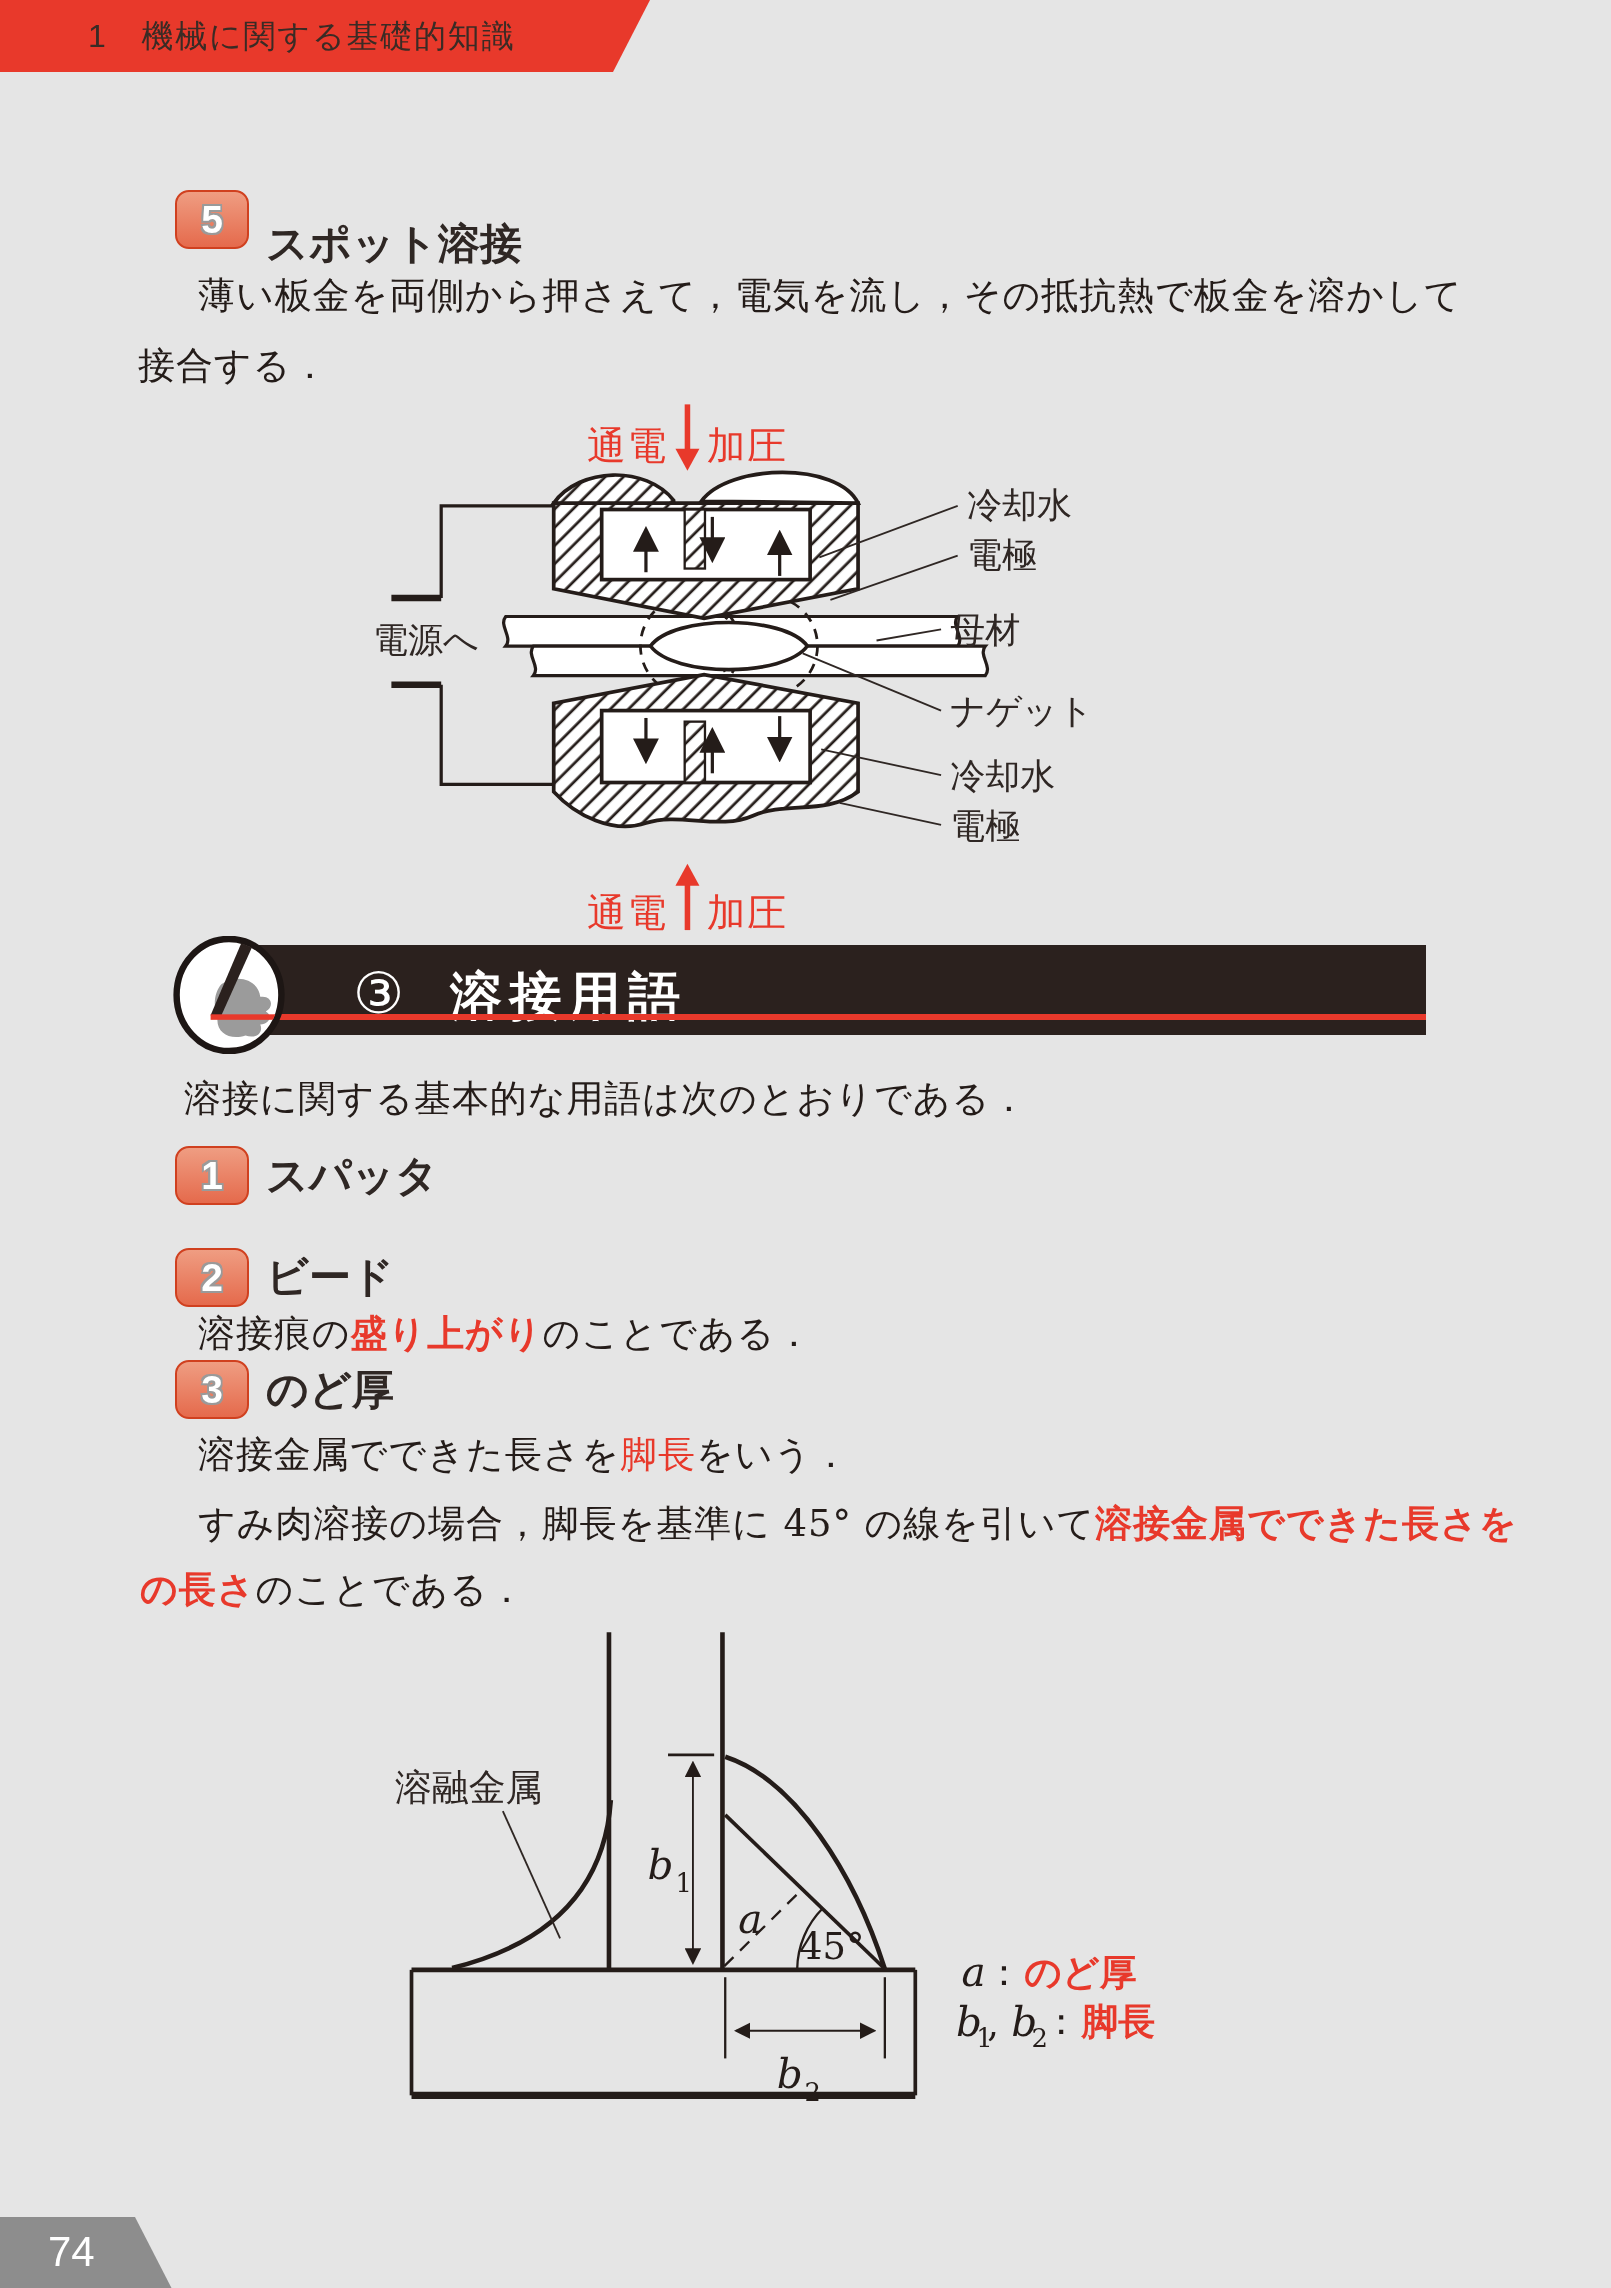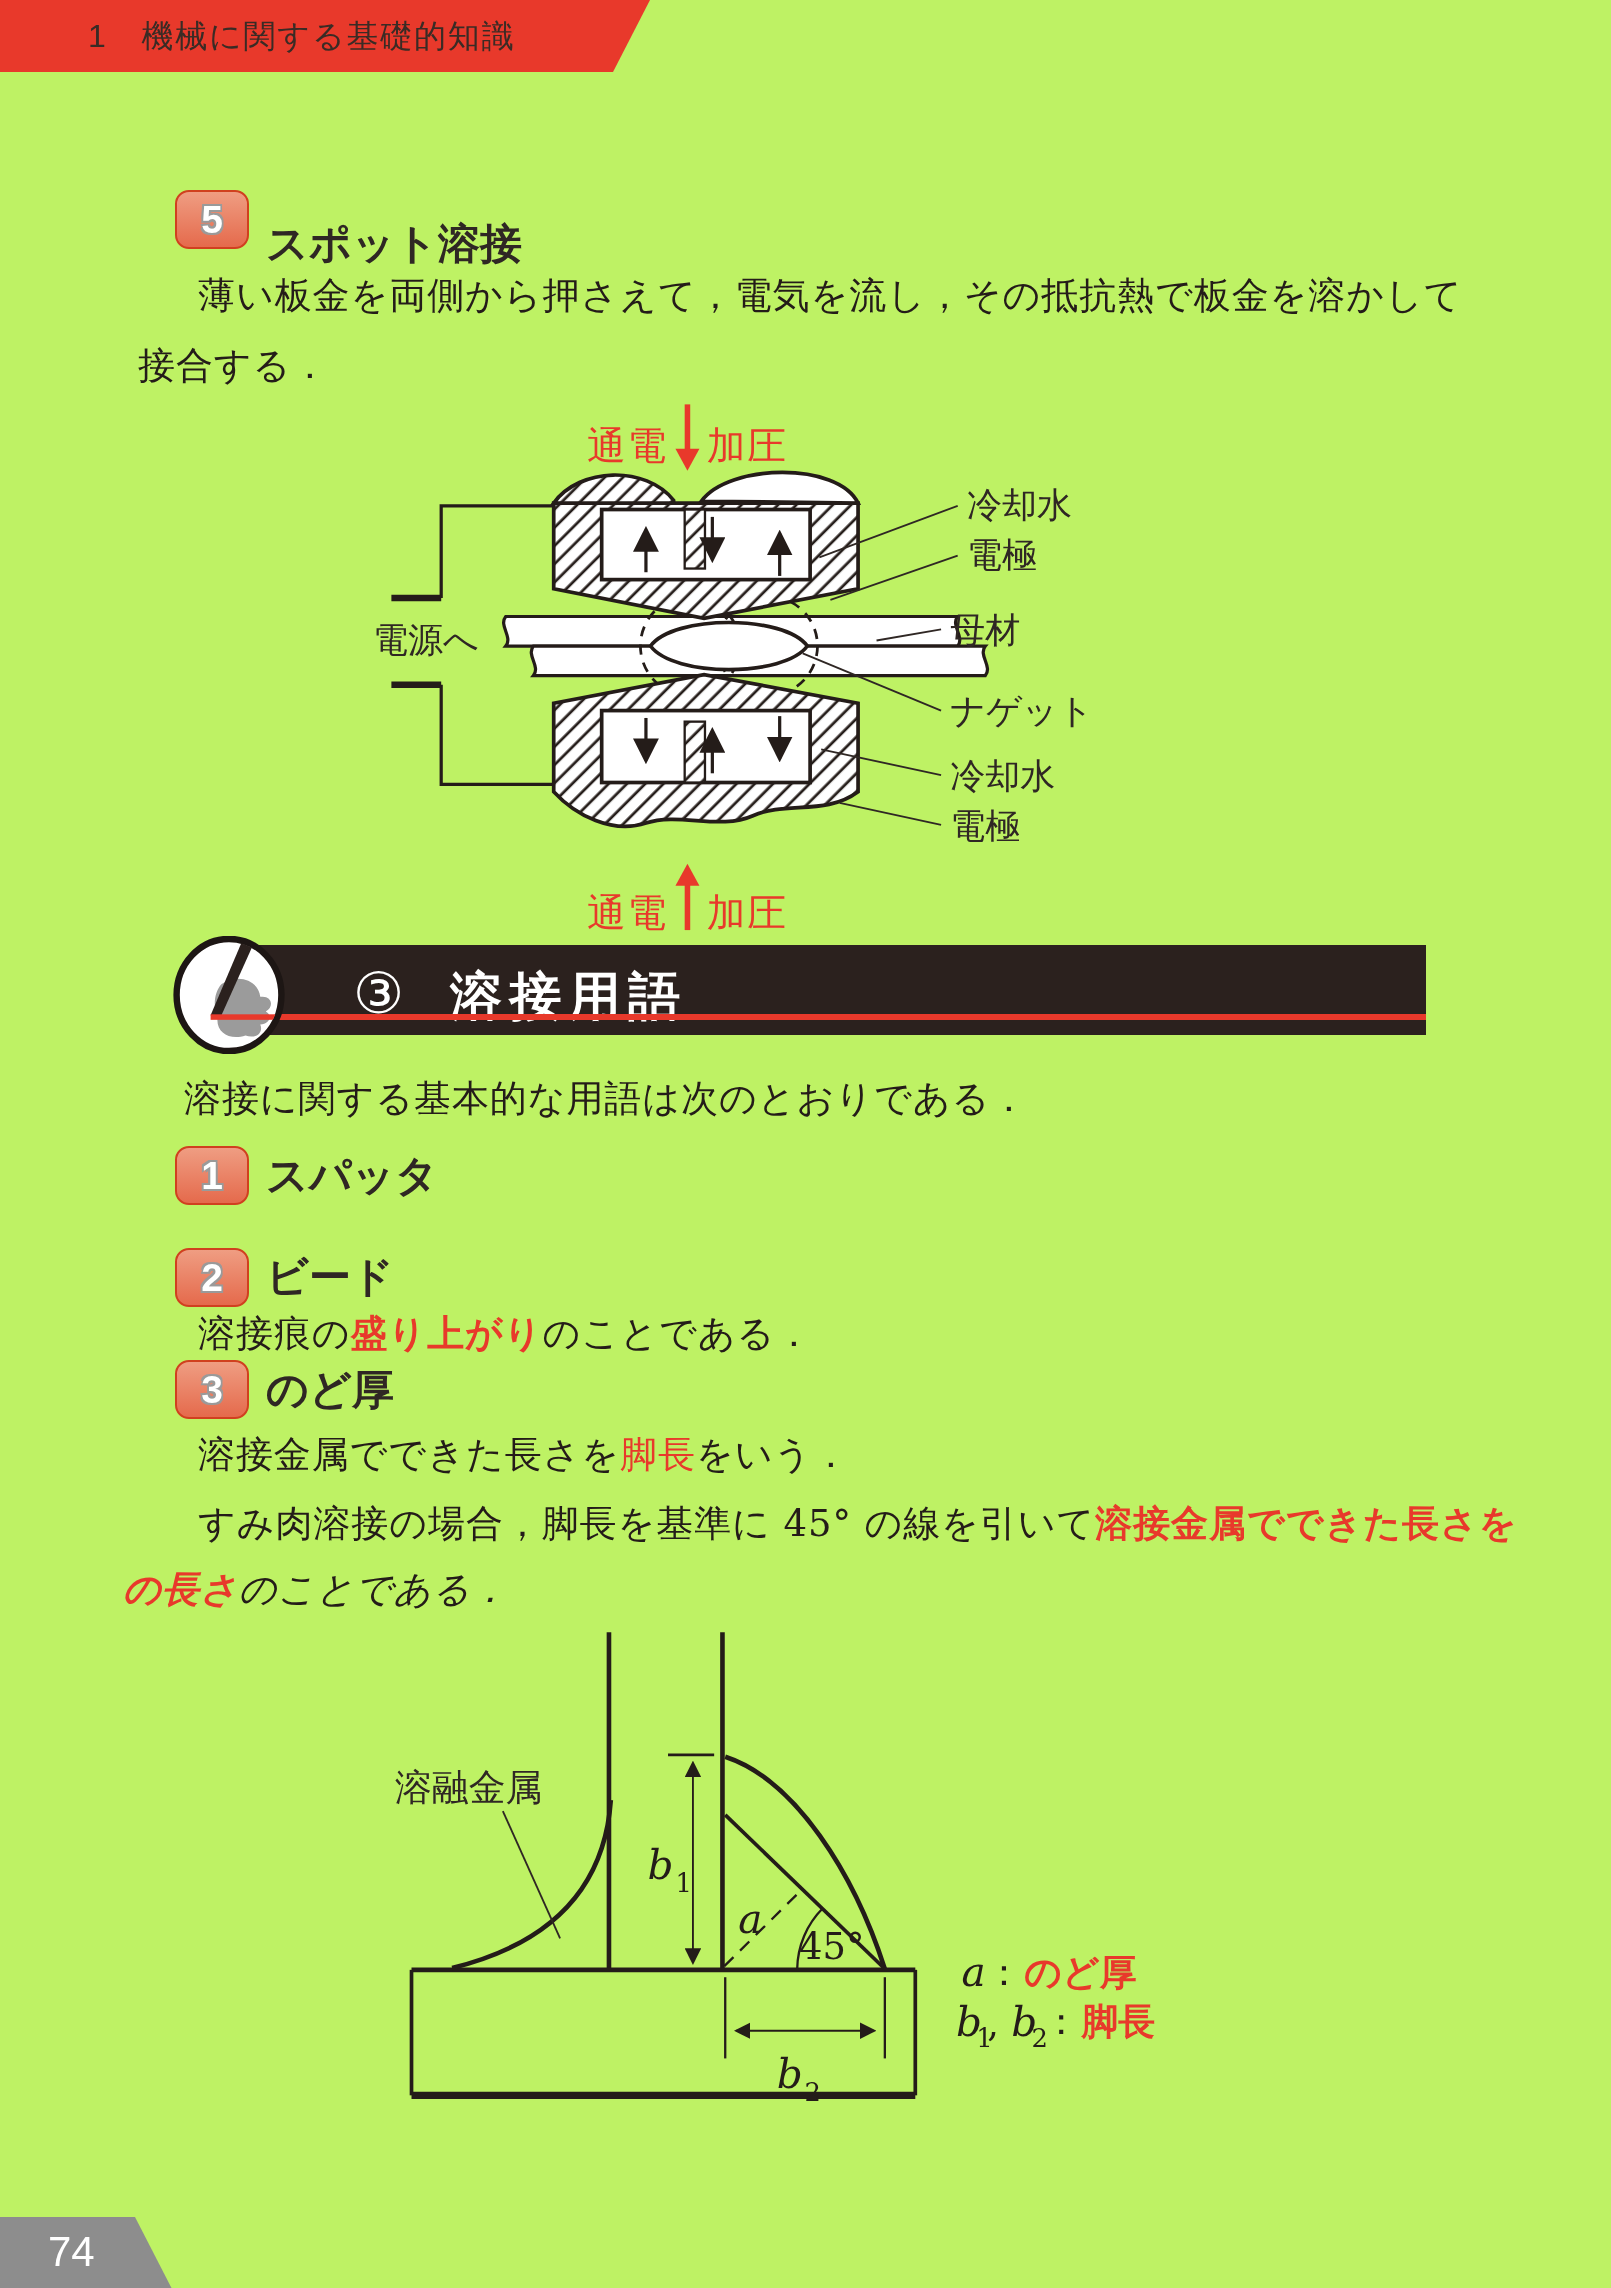"1 機械に関する基礎的知識" .page { background: #bef264 -> #e5e5e5 }
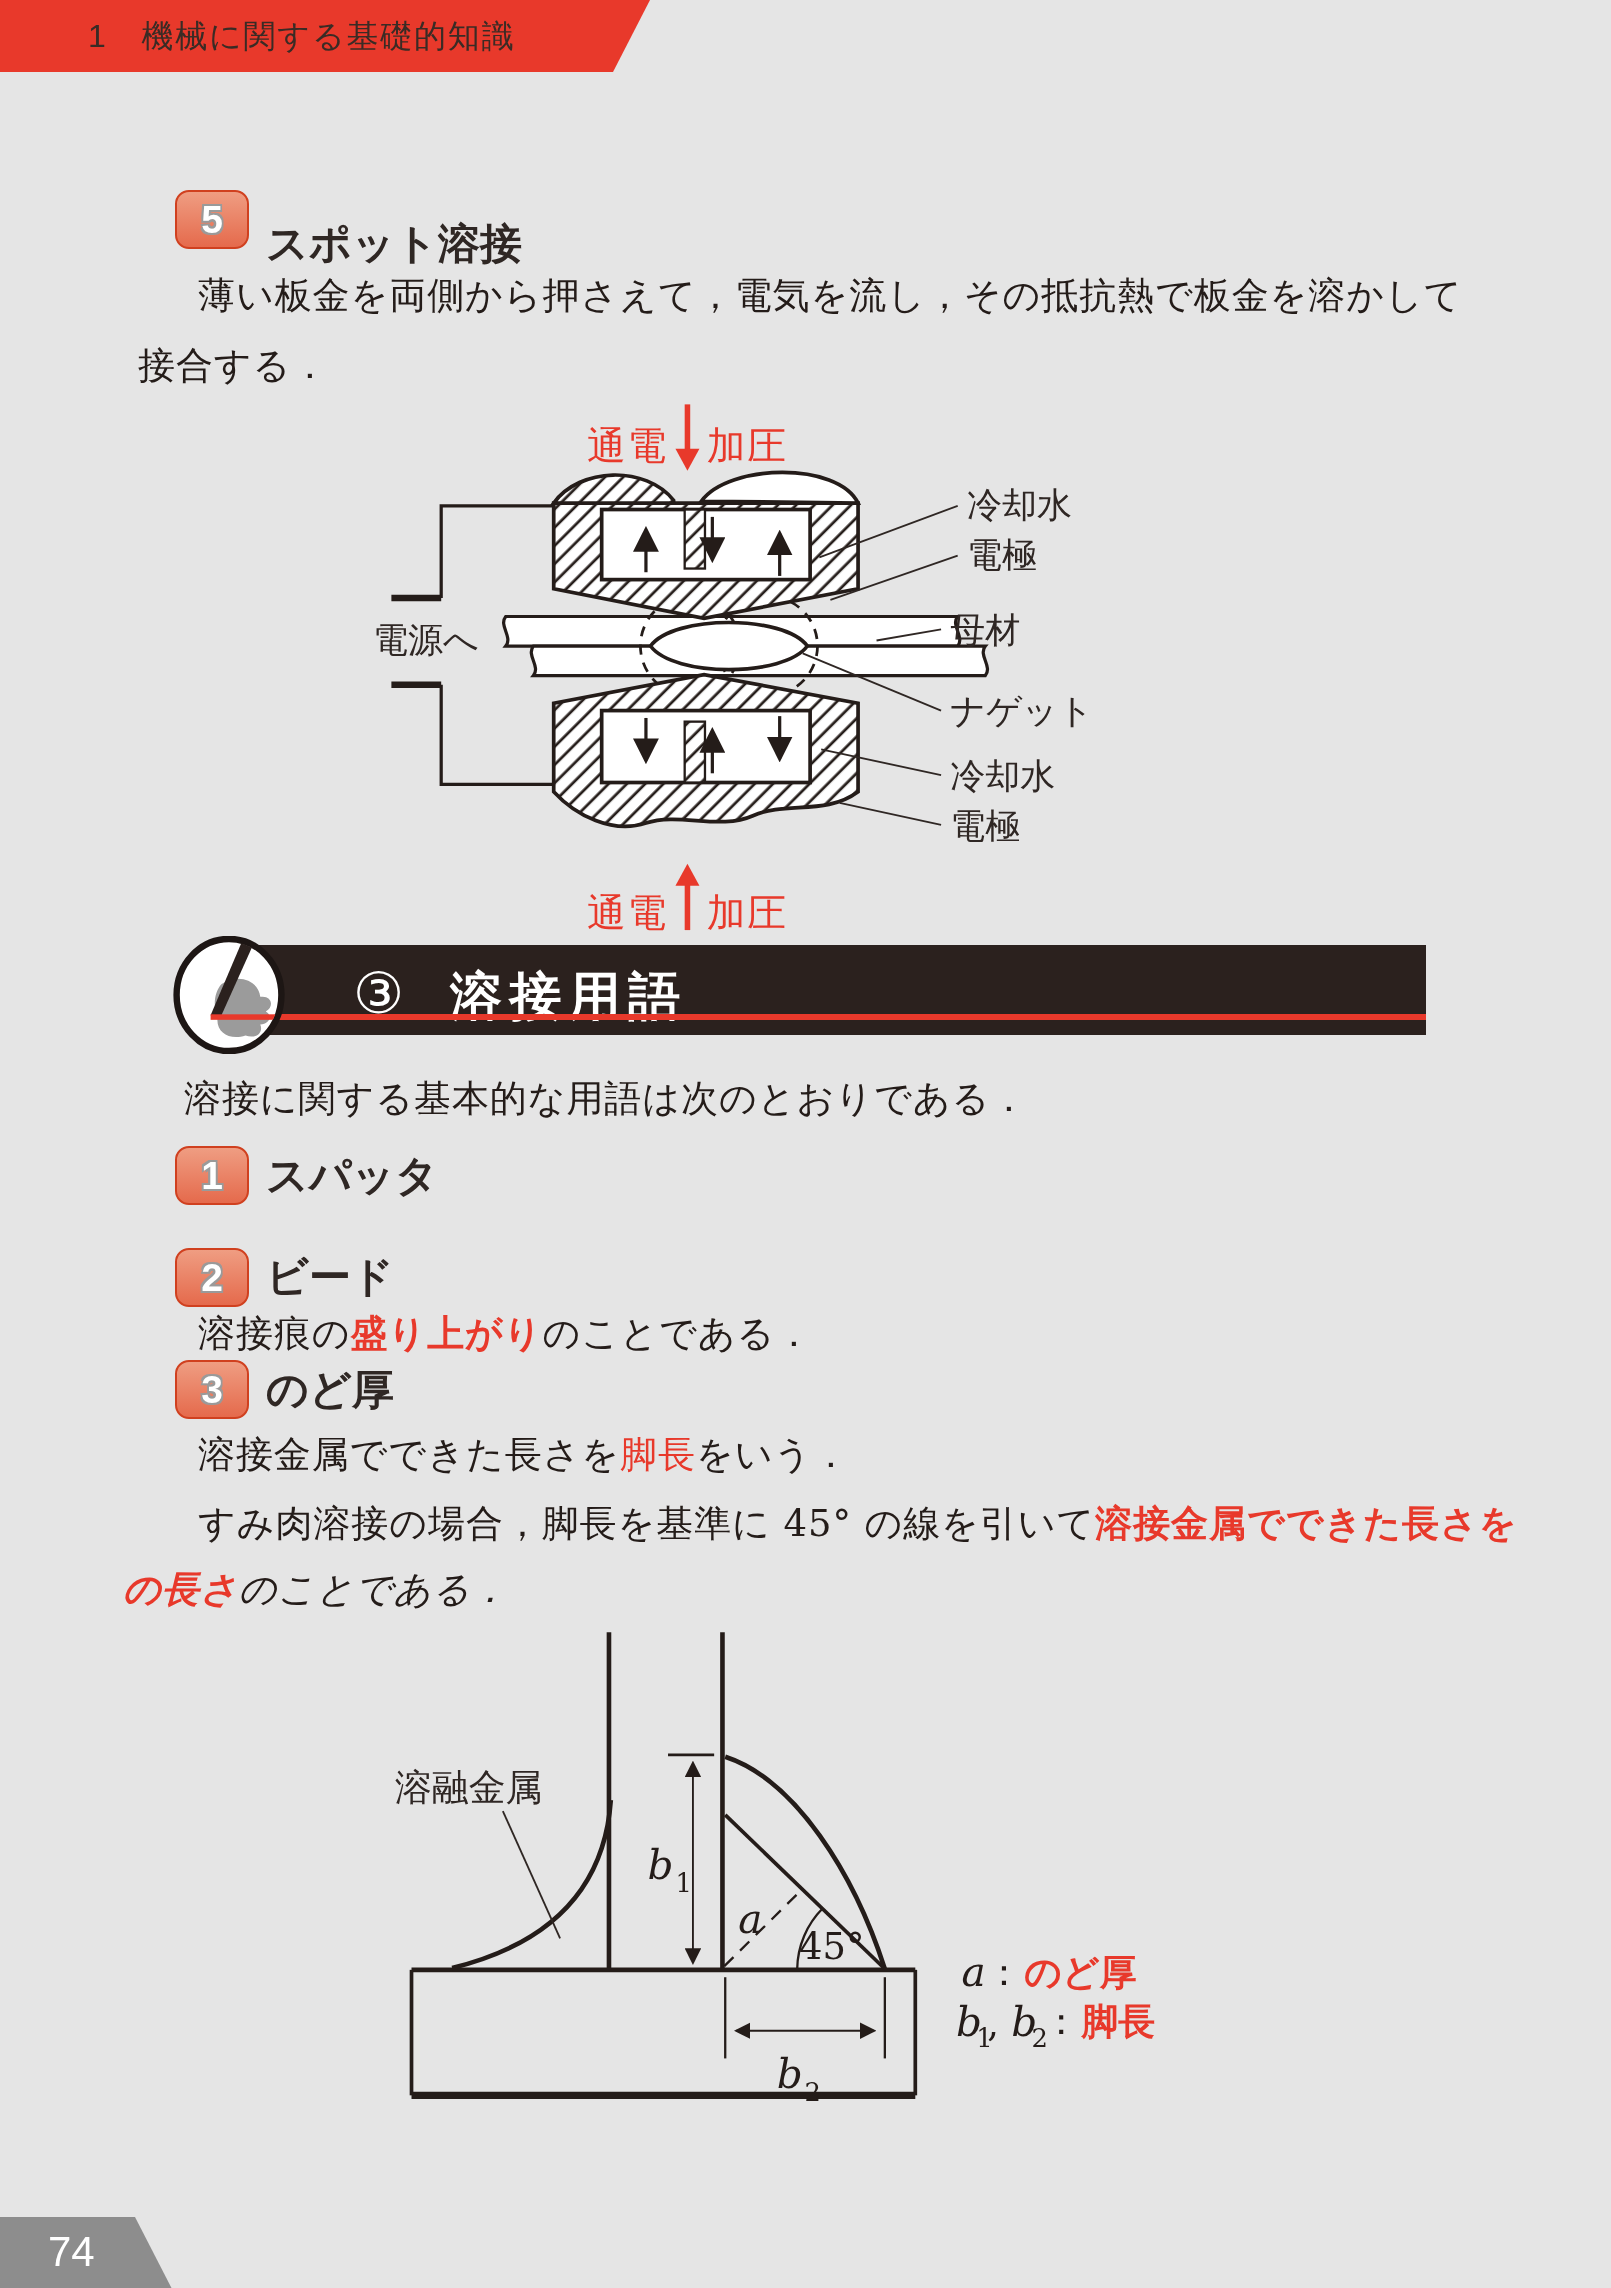"の長さのことである．" div.abs { font-style: italic -> none; left: 123px -> 140px }
